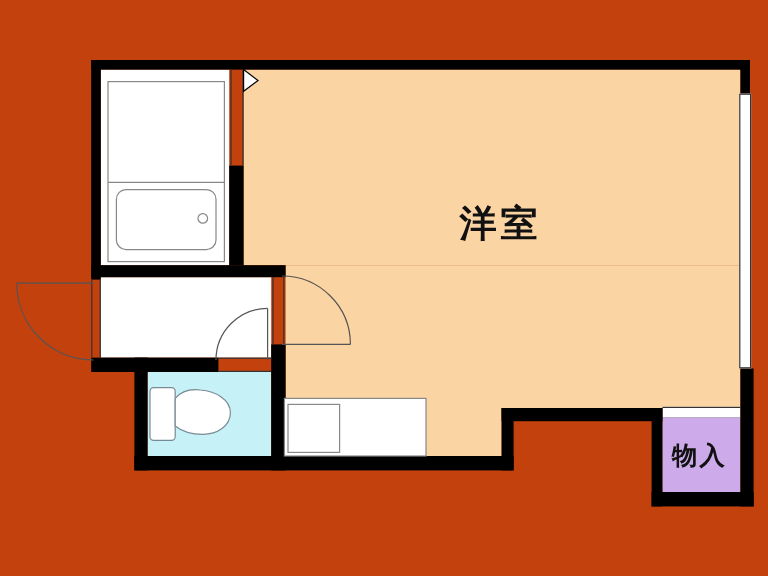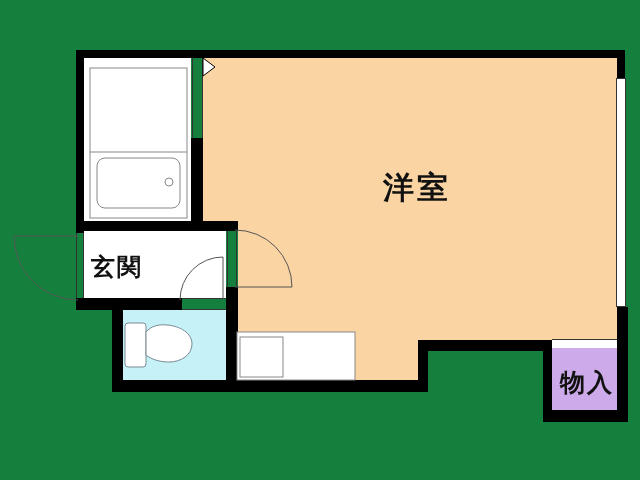"洋室" #canvas { background: #15803d -> #c2410c }
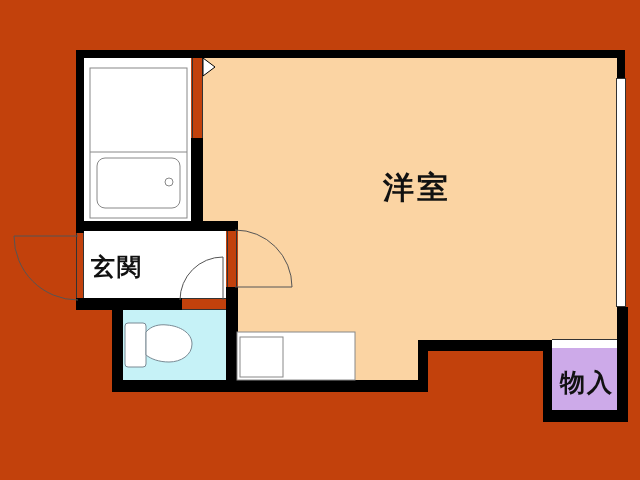"玄関" div.label { html: <div>玄関</div> -> none }
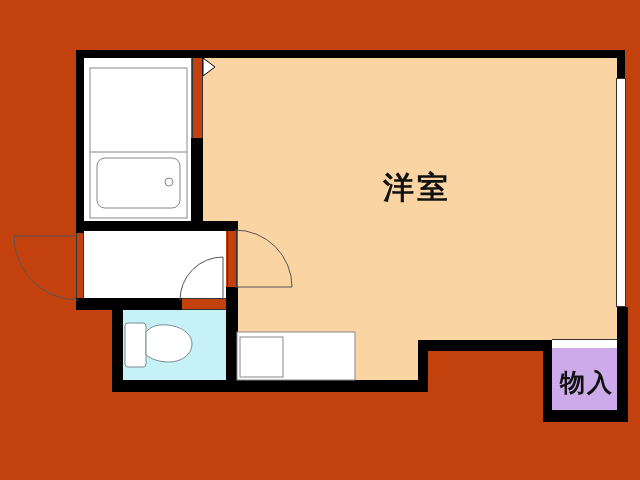"物入" .label-storage { font-size: 25px -> 21px }
